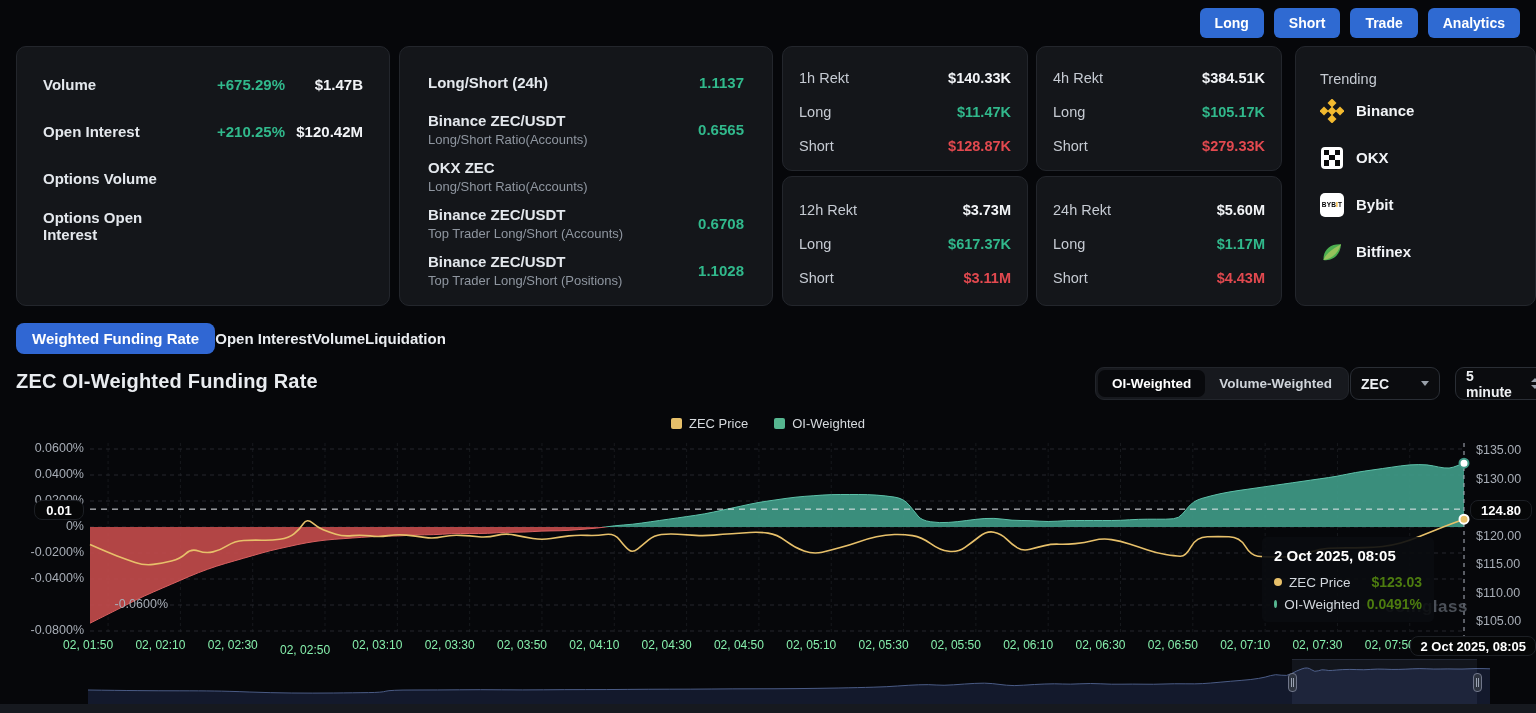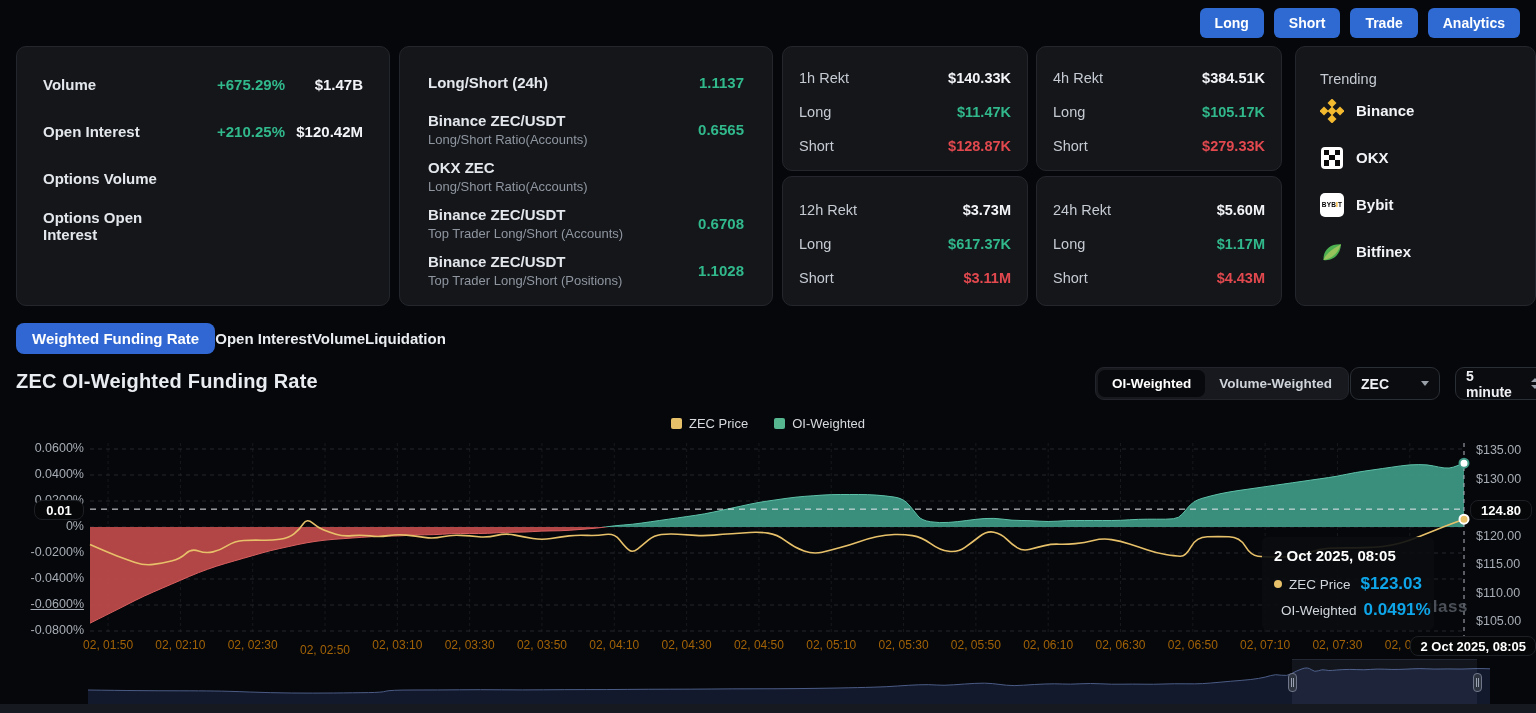"$123.03" .tt-val { color: #0ea5e9 -> #4d7c0f; font-size: 17px -> 14px }
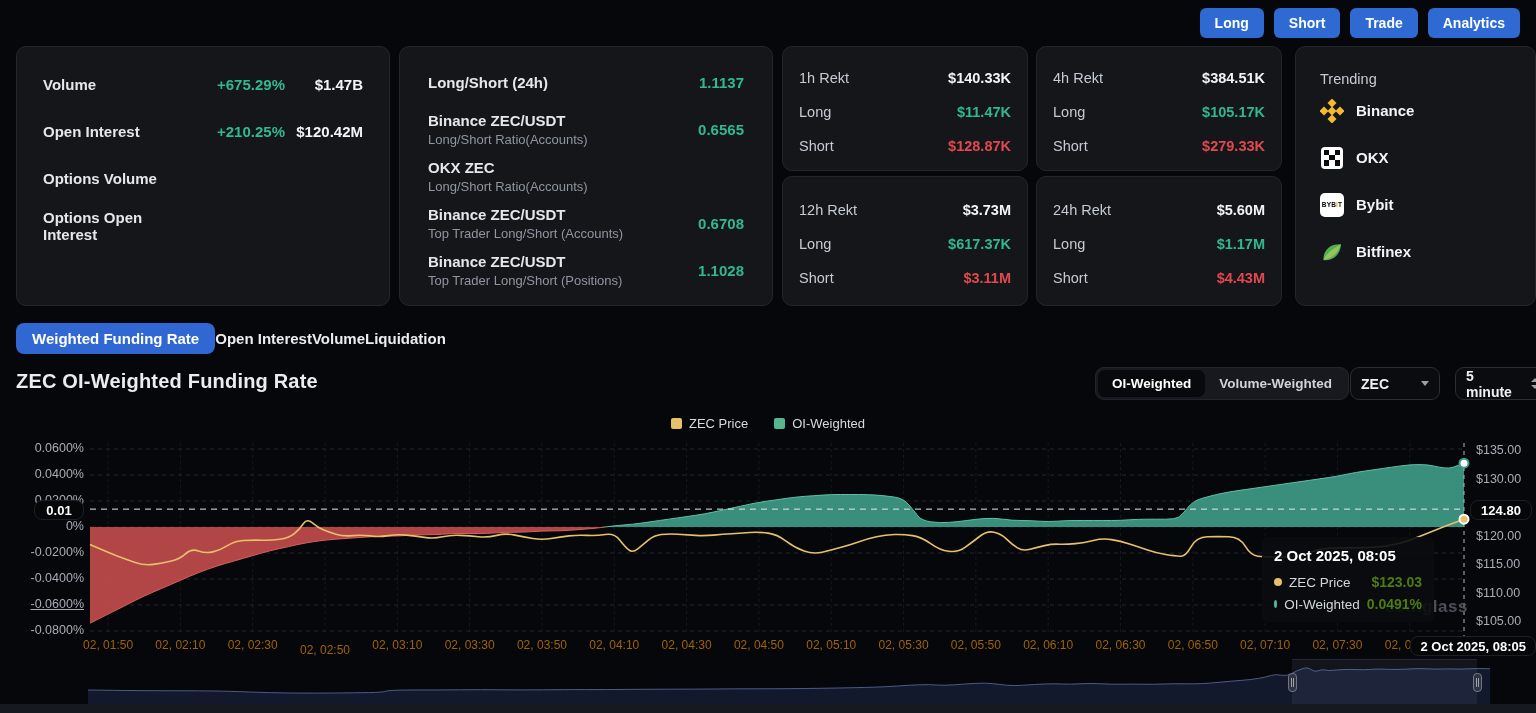"-0.0600%" span.ylab { right: 1452px -> 1368px; text-decoration: underline -> none }
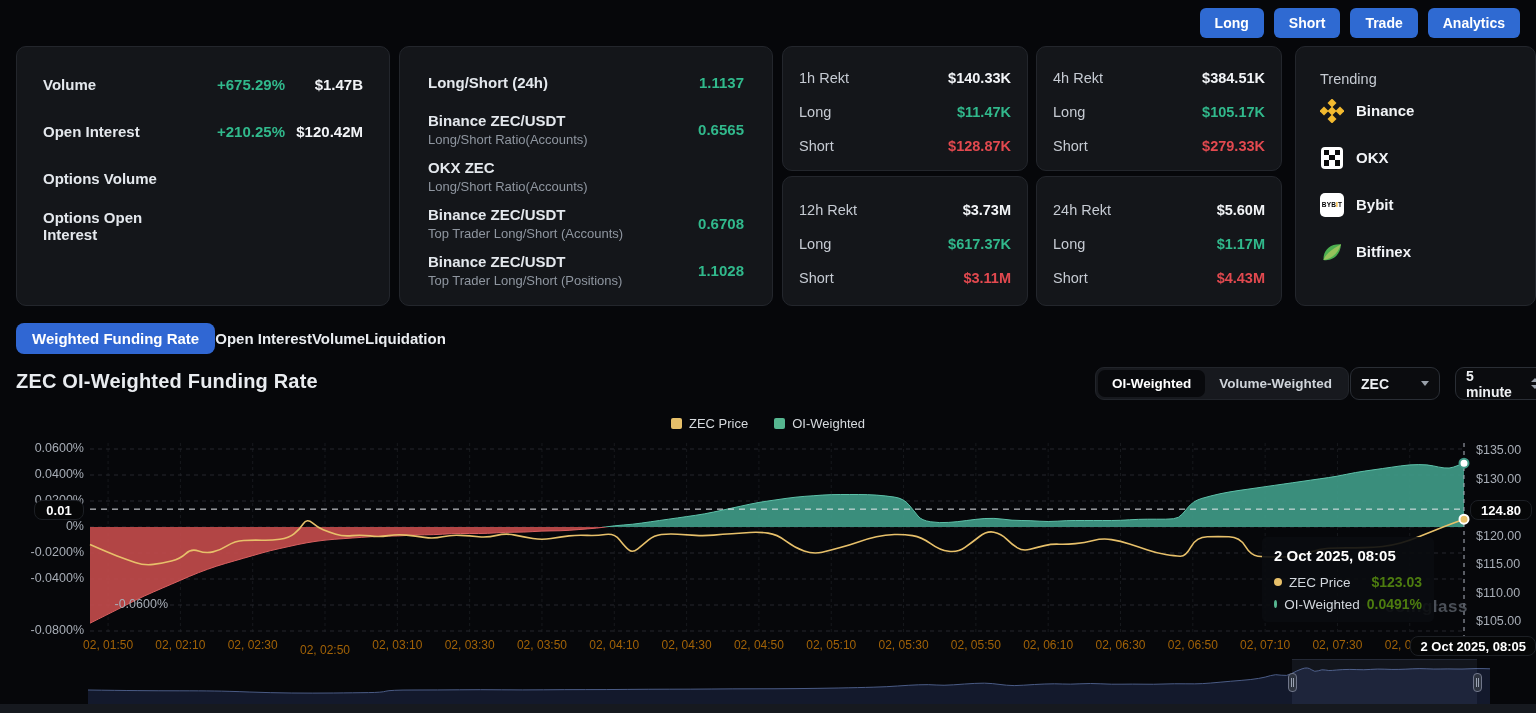"02, 01:50" .xlab { color: #a16207 -> #86efac; text-align: center -> none }
